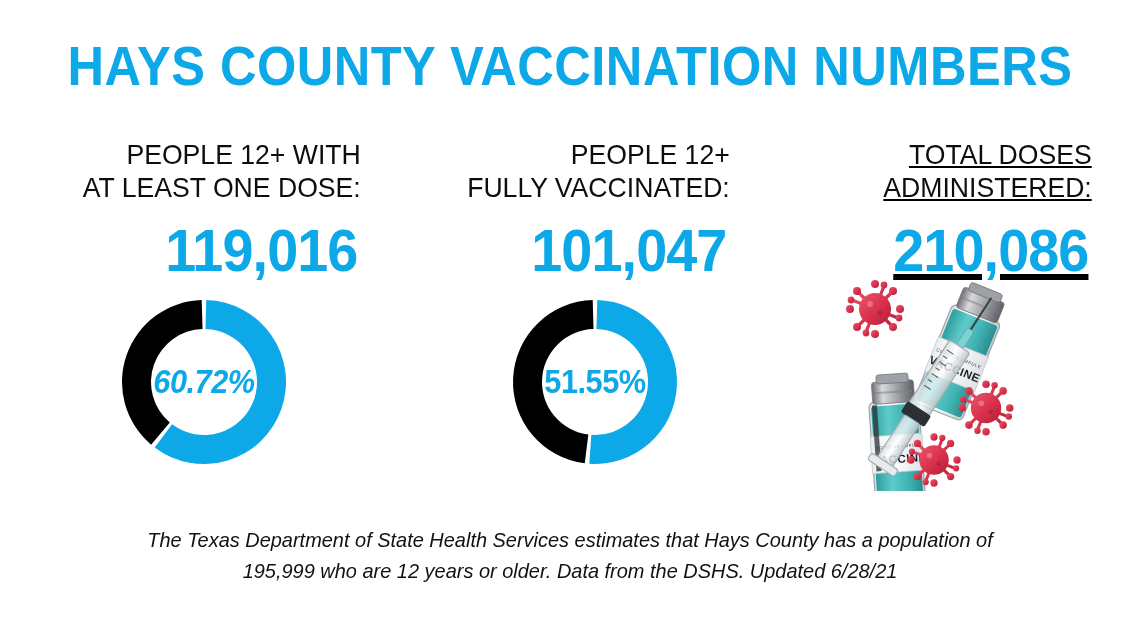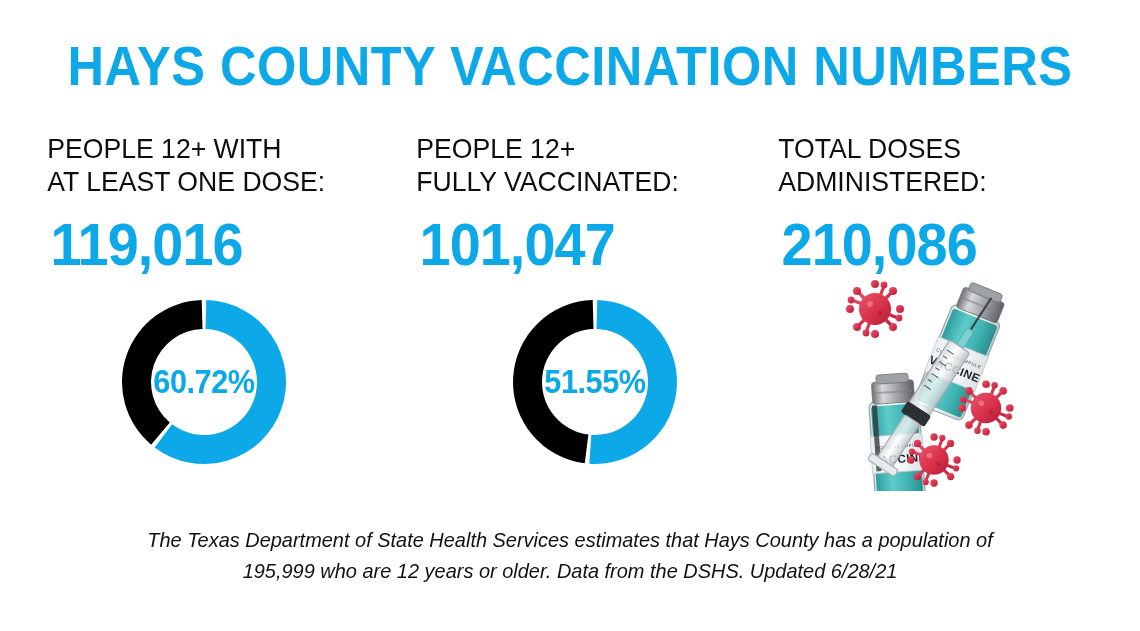"PEOPLE 12+ WITH" .col { text-align: left -> right; top: 132px -> 138px }
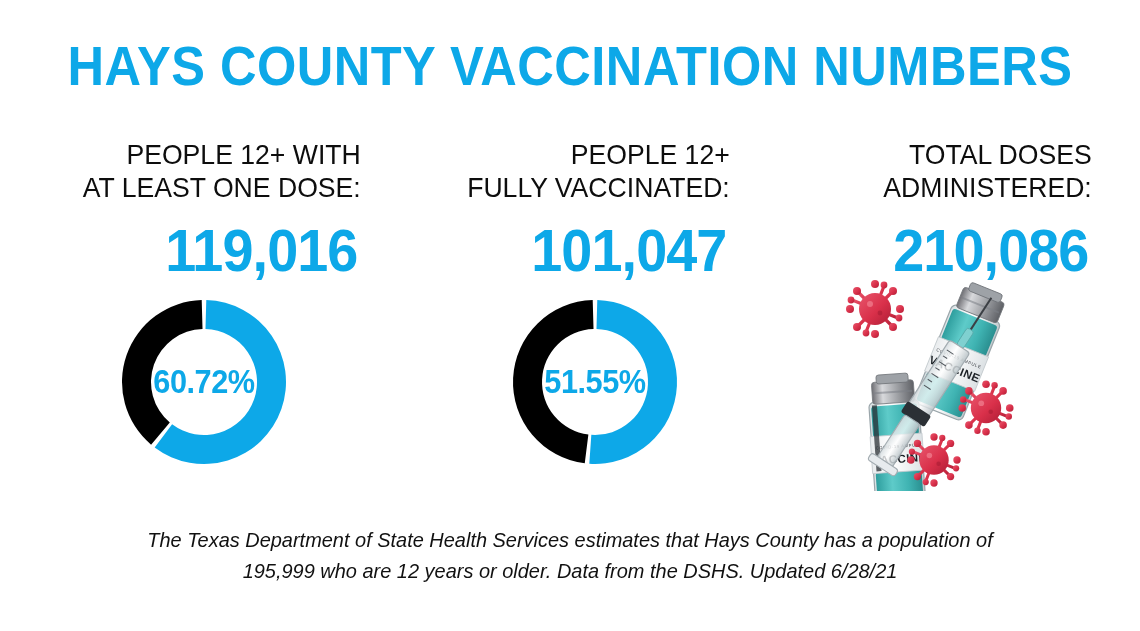"TOTAL DOSES" .col-3 { text-decoration: none -> underline }
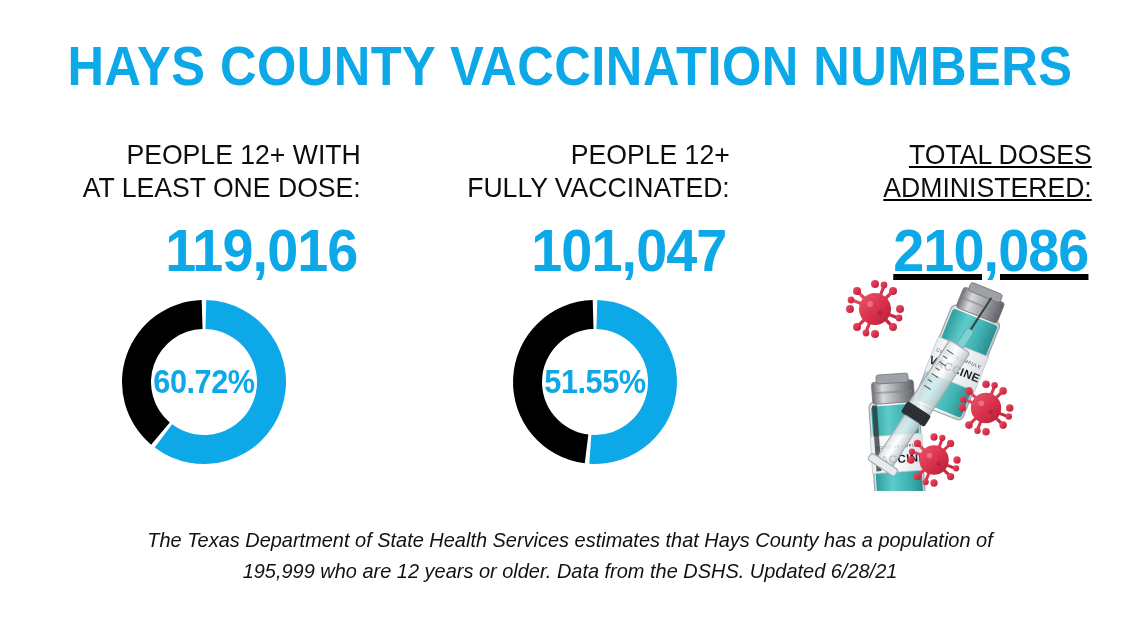"60.72%" .donut-1 { font-style: none -> italic }
